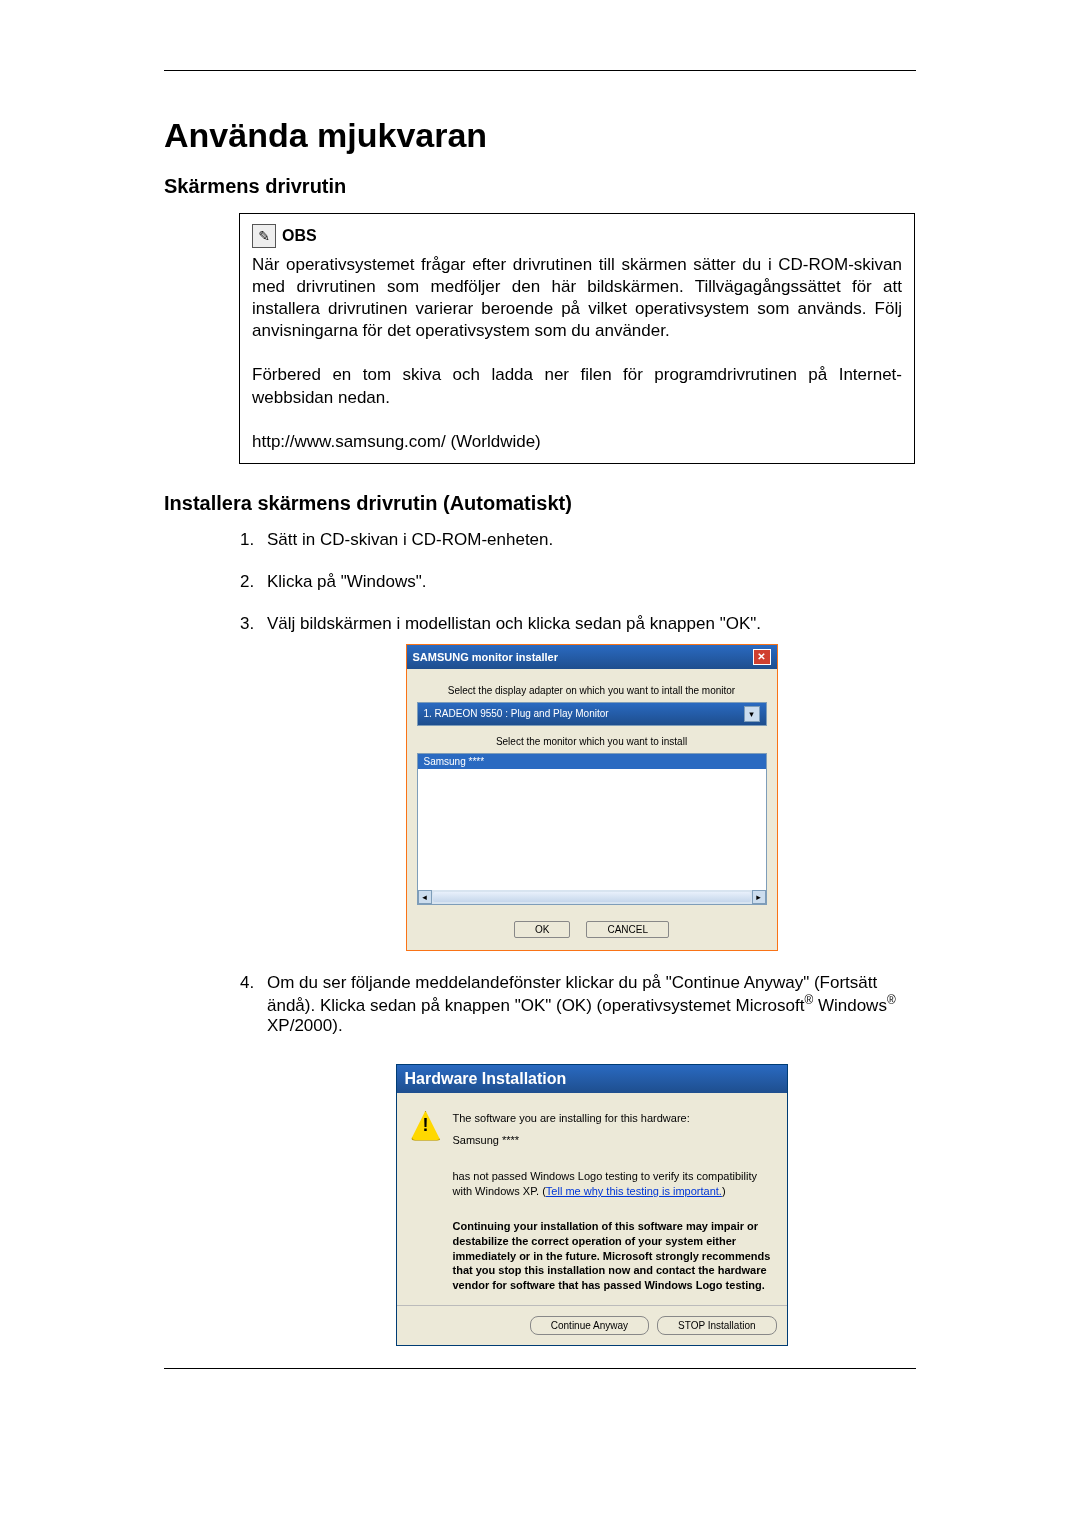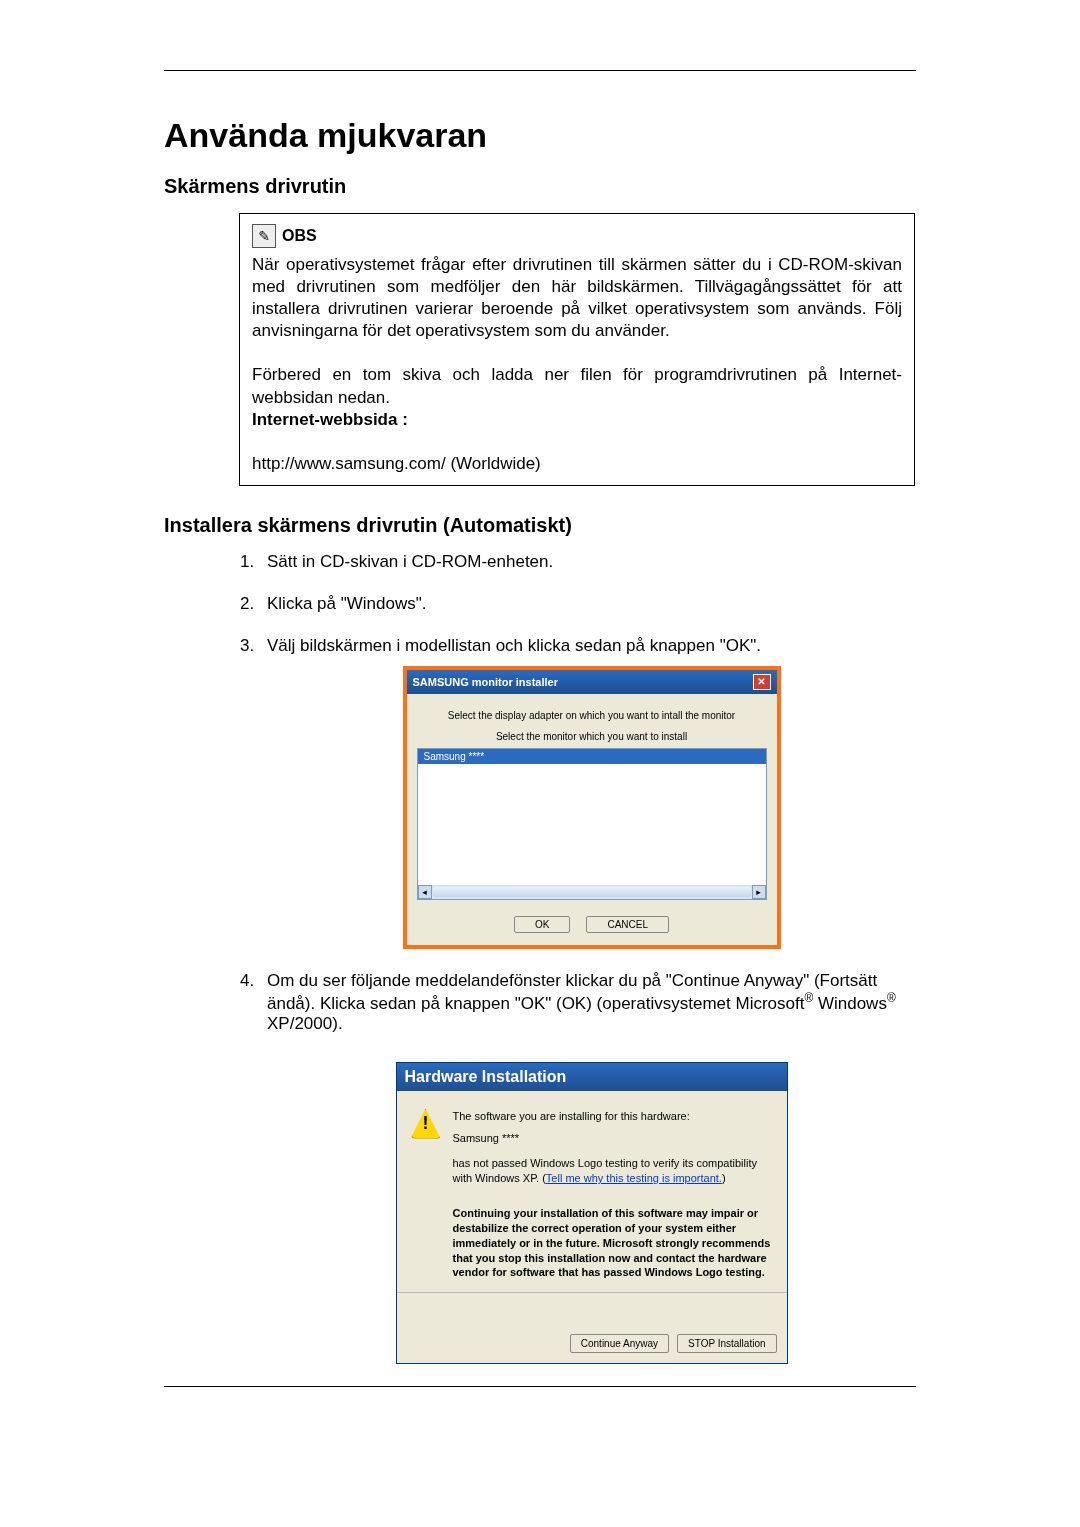"Internet-webbsida :" div.internet-label { html: <div>Internet-webbsida :</div> -> none }
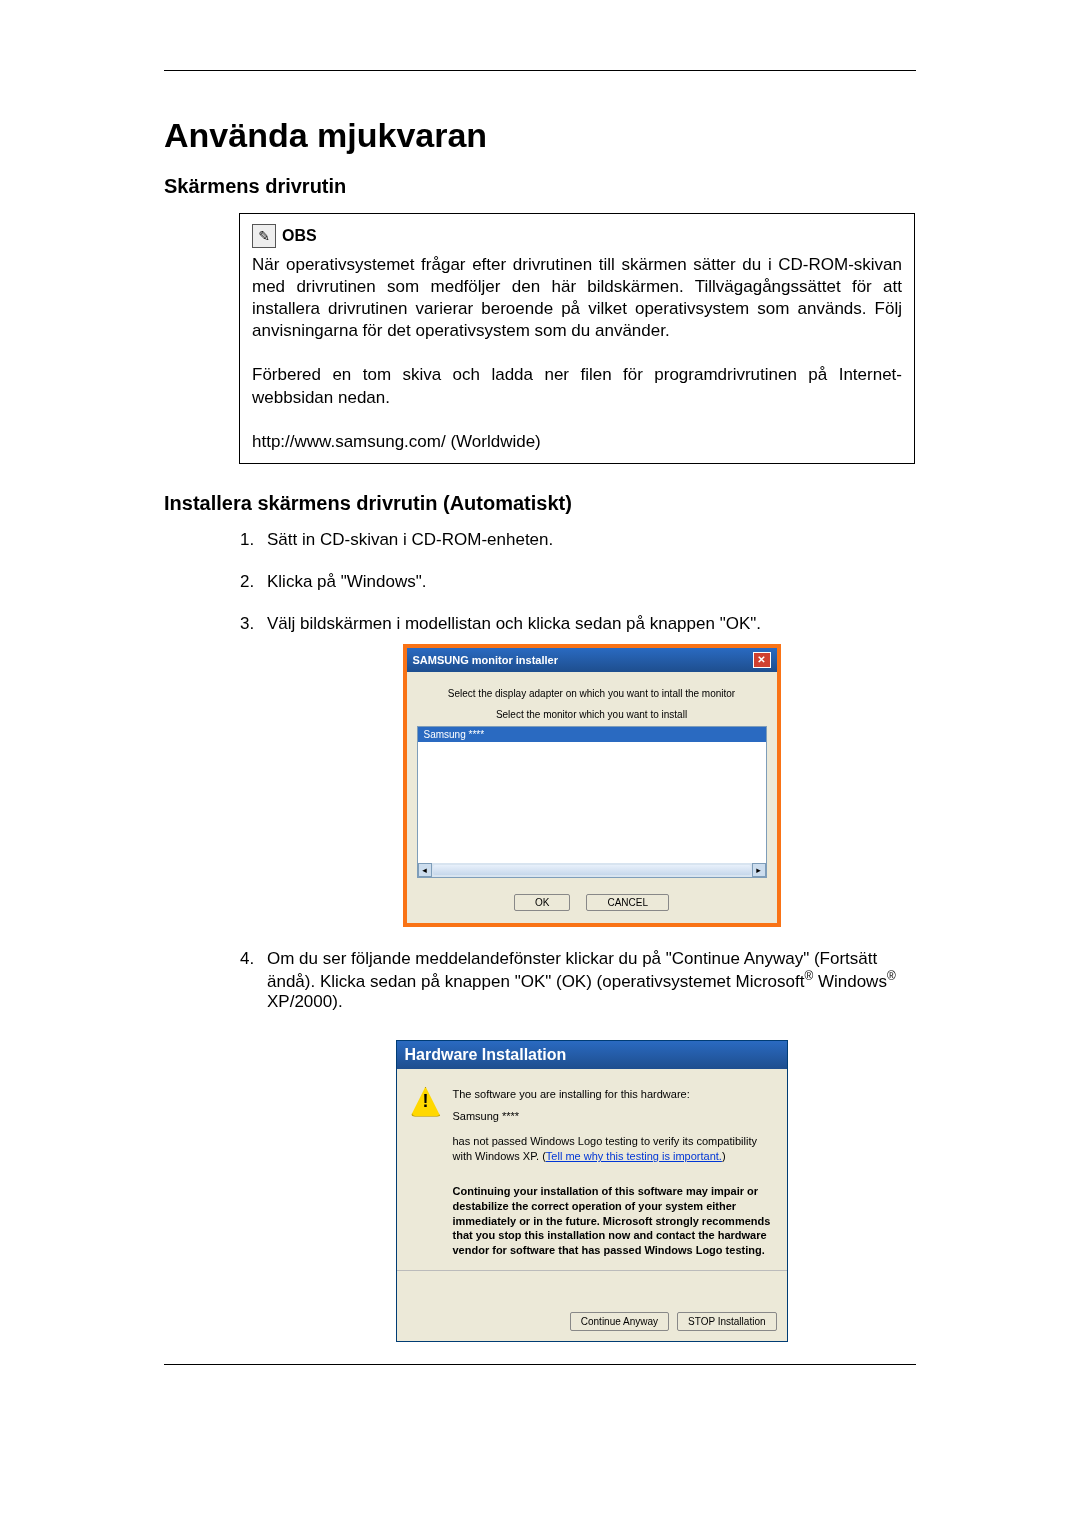"SAMSUNG monitor installer" .dialog1 { border: 4px solid #f97316 -> 1px solid #f97316 }
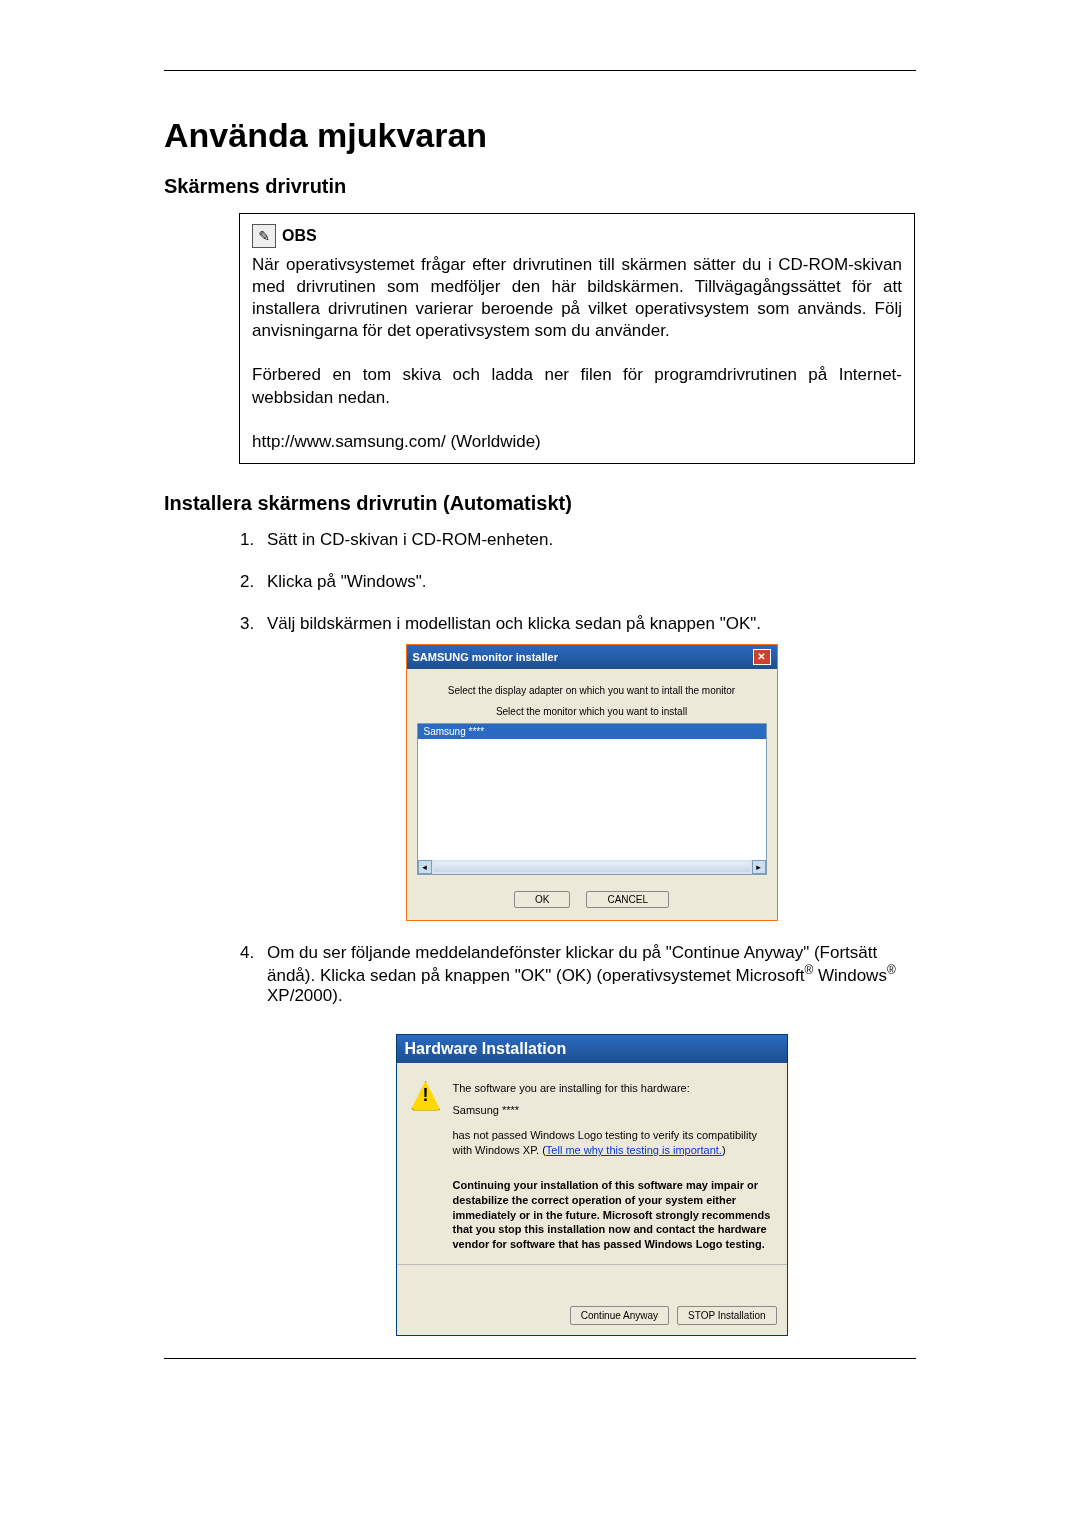"1. RADEON 9550 : Plug" div.dropdown { html: none -> <div> <span>1. RADEON 9550 : Plug and Play Monitor</span> <span>▾</span> </div> }
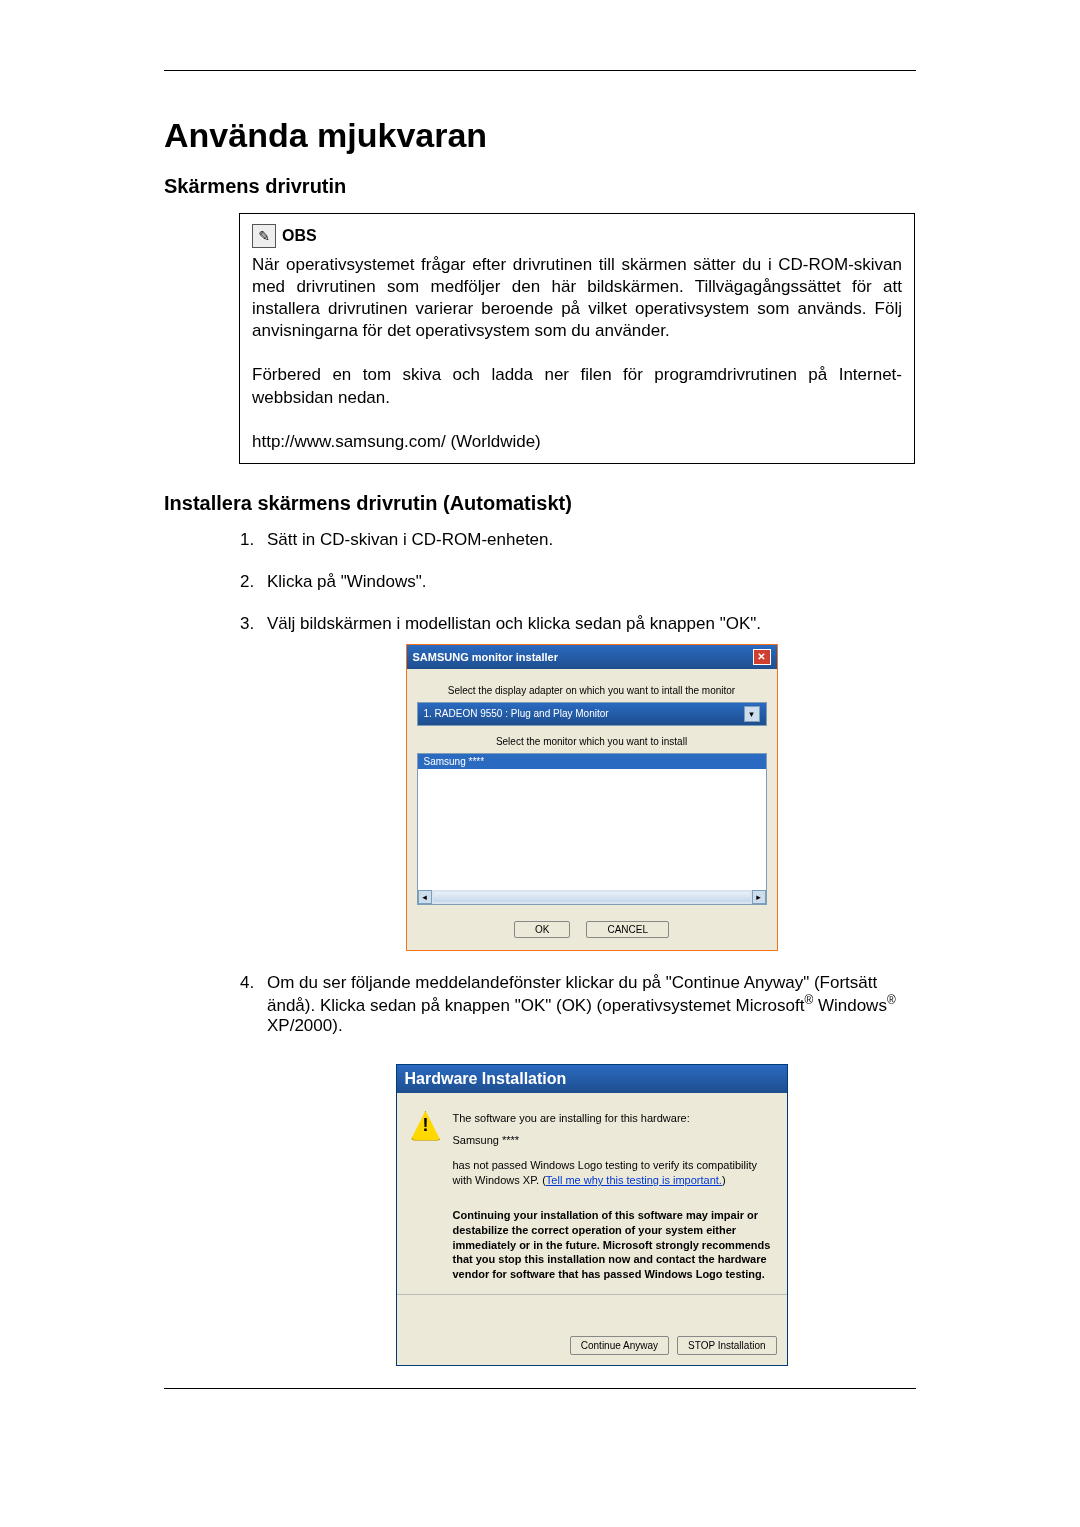"has not passed Windows Logo" div { margin-top: 10px -> 21px }
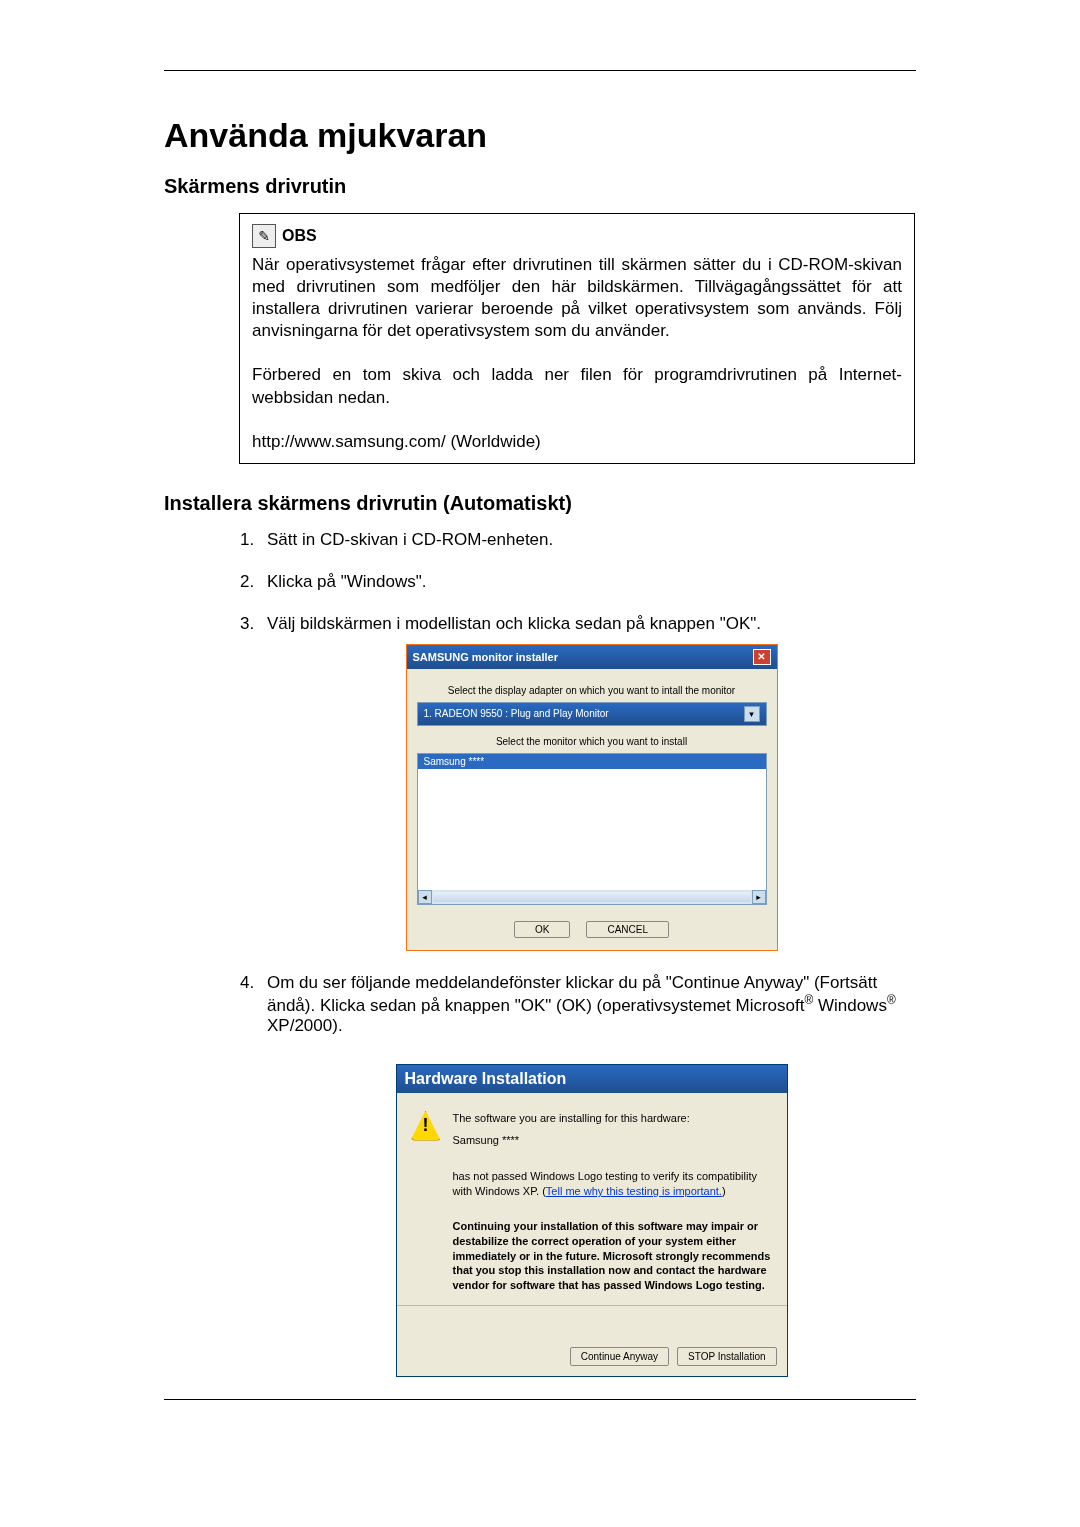"Continue Anyway" .dialog2-footer button { border-radius: 2px -> 8px; margin-top: 31px -> none; padding: 3px 10px -> 3px 20px }
